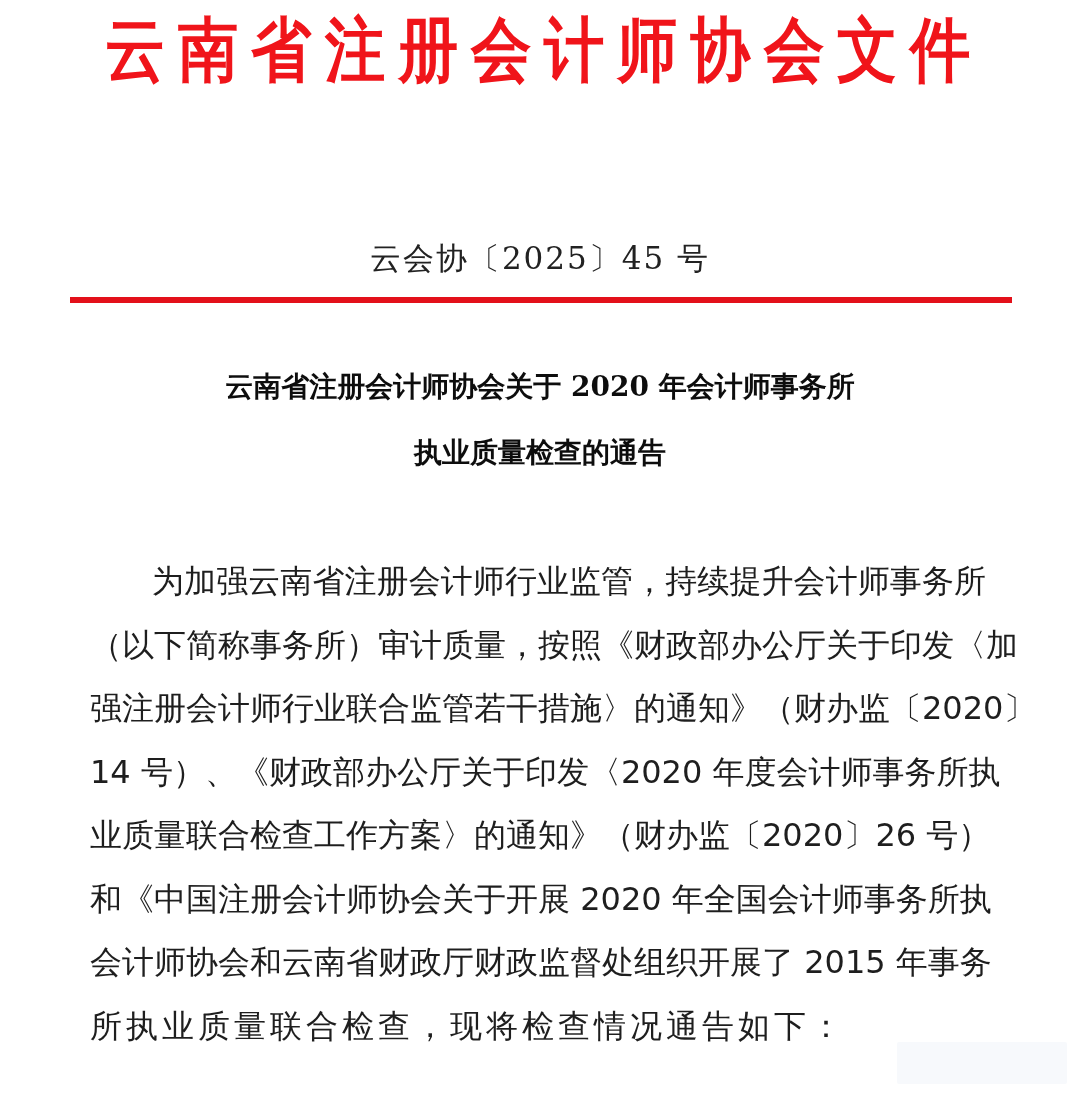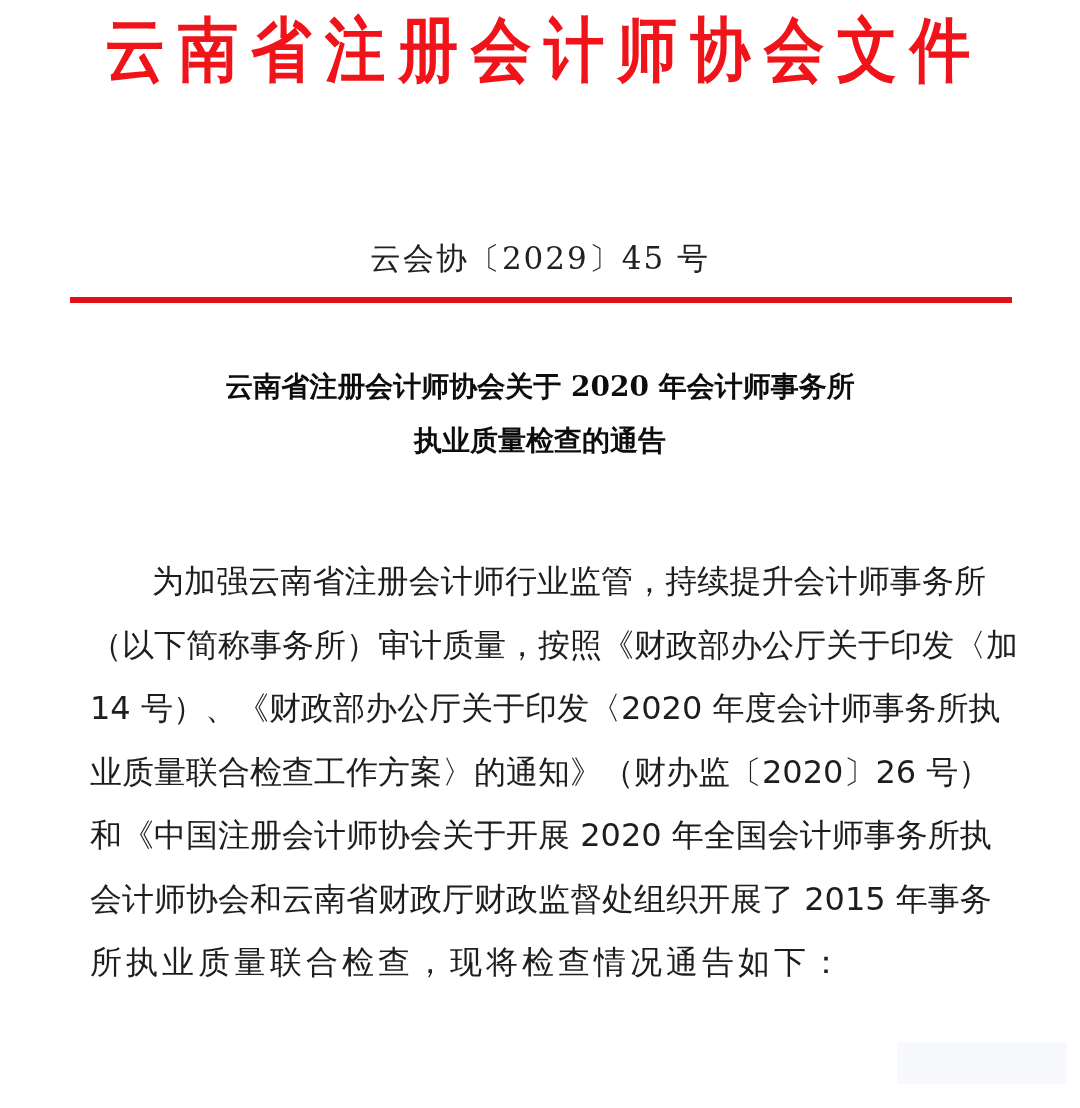"云会协〔2029〕45 号" div.doc-number { text: 2029 -> 2025 }
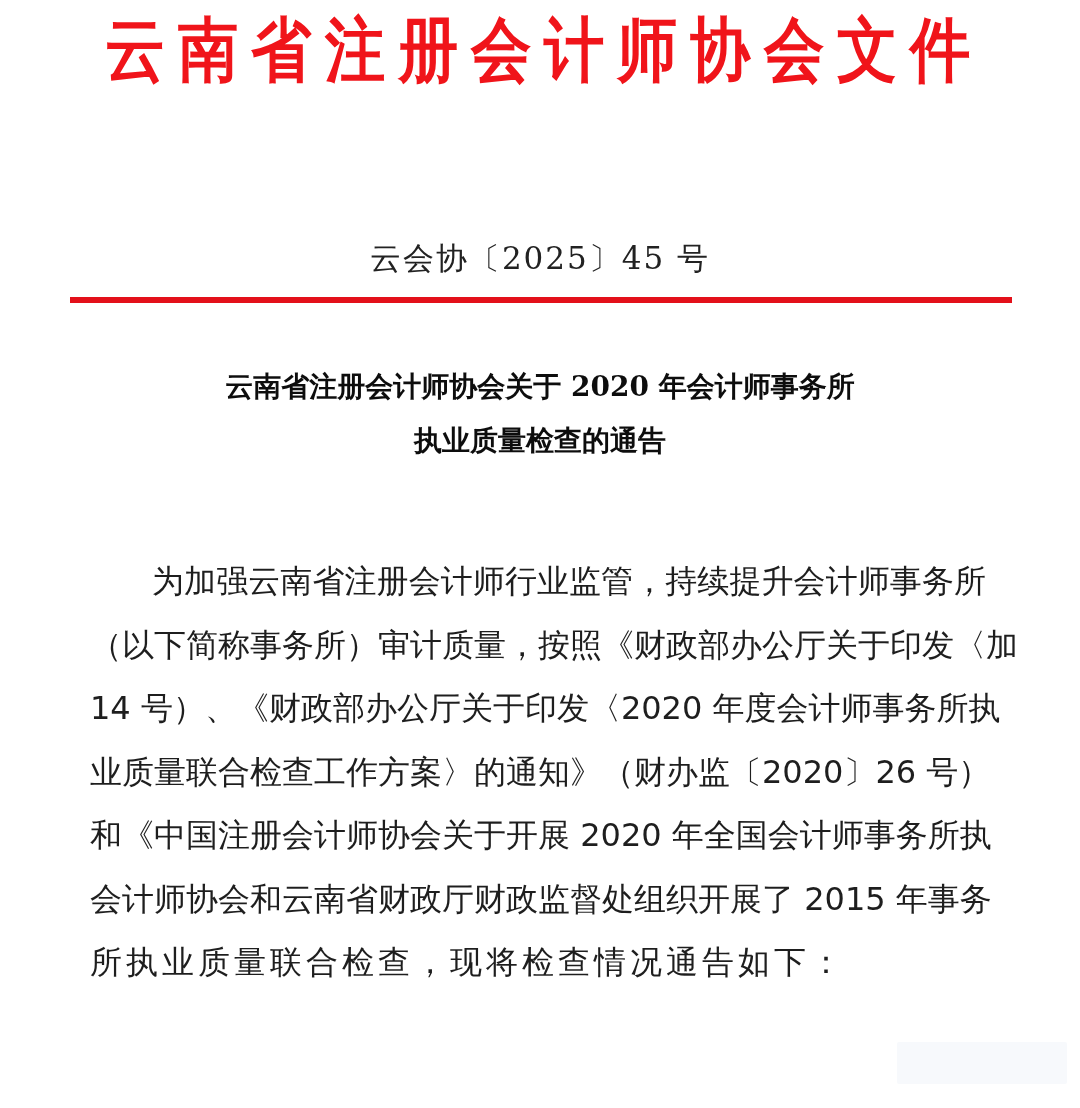"执业质量检查的通告" .doc-title.l2 { top: 416px -> 428px }
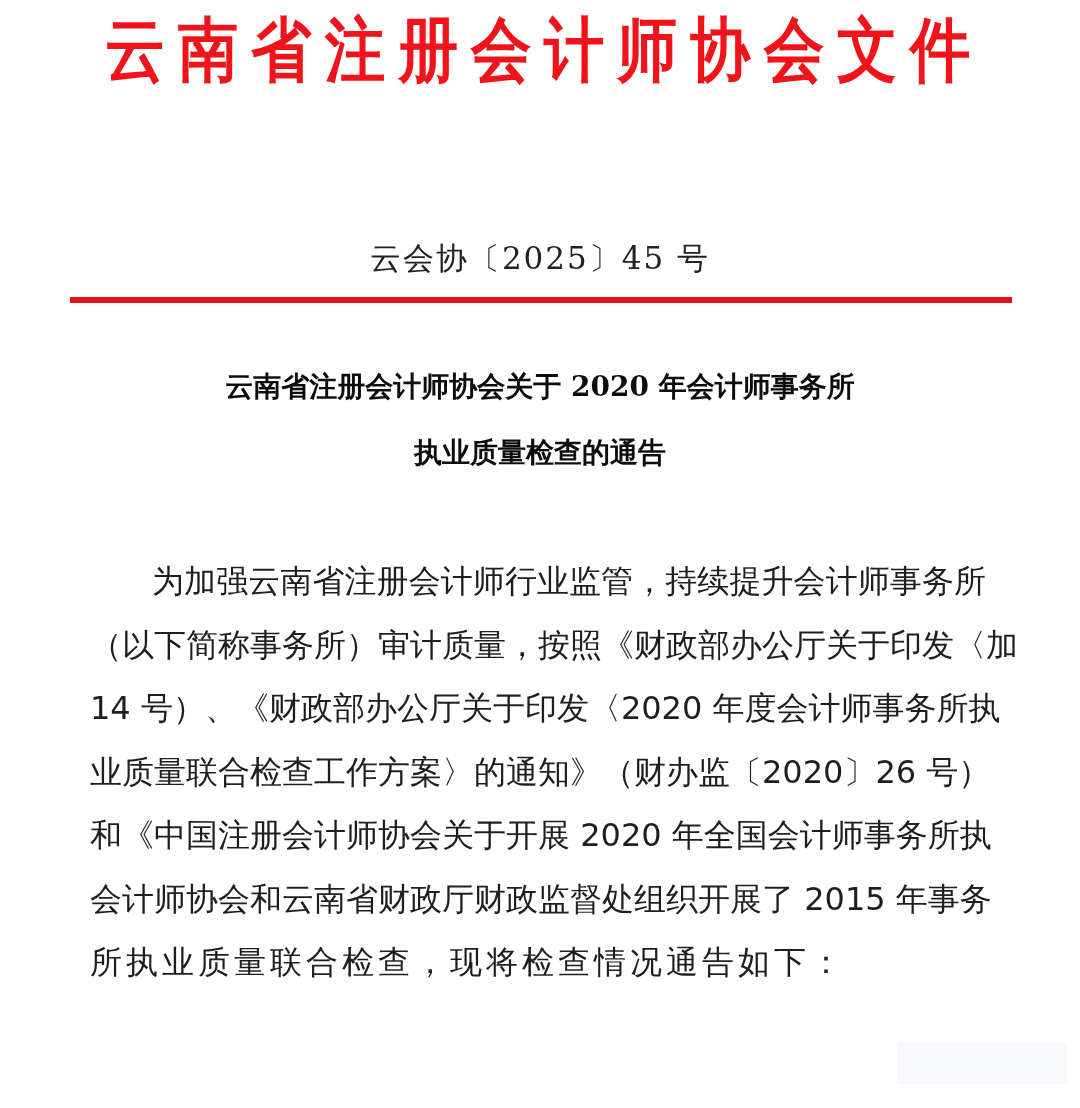"强注册会计师行业联合监管若干措施〉的通知》（财办监〔2020〕" div.body-line { html: none -> <div>强注册会计师行业联合监管若干措施〉的通知》（财办监〔2020〕</div> }
